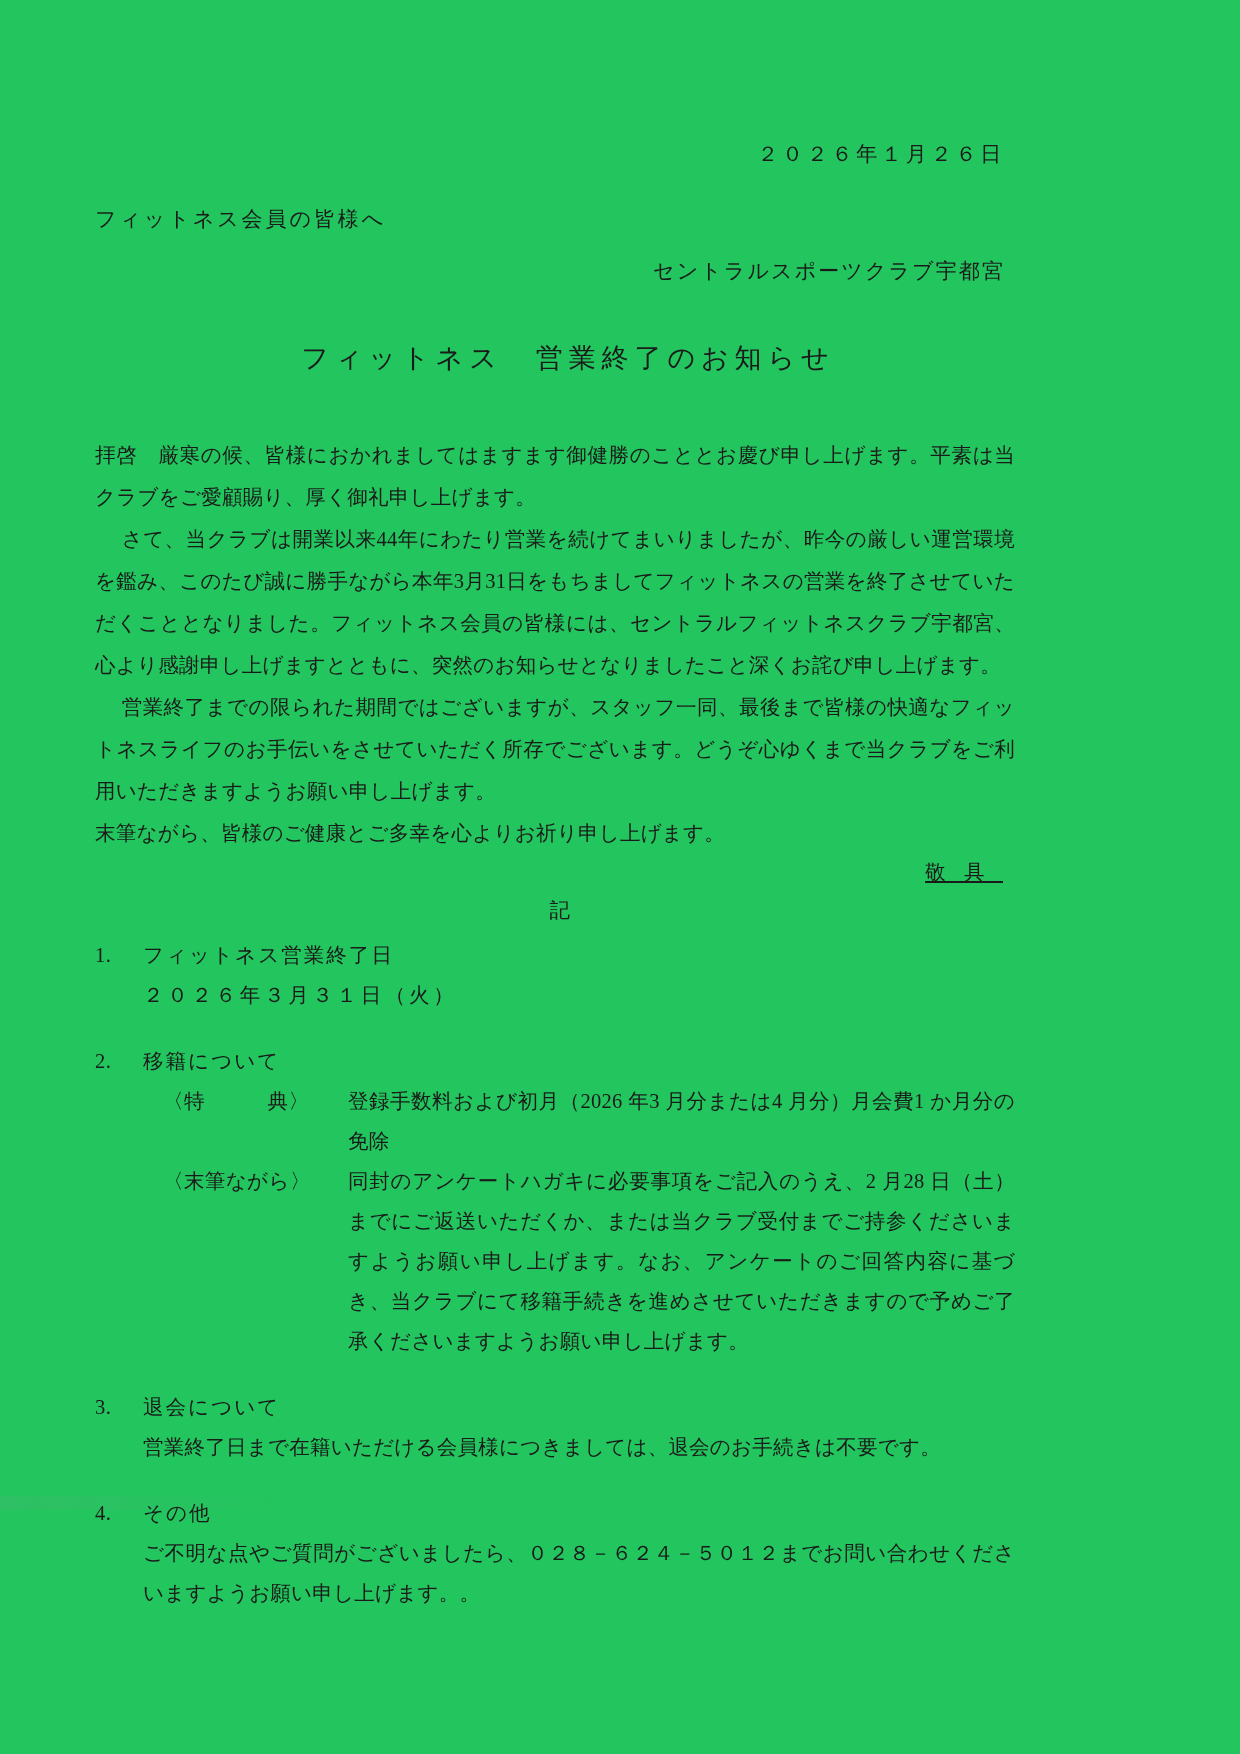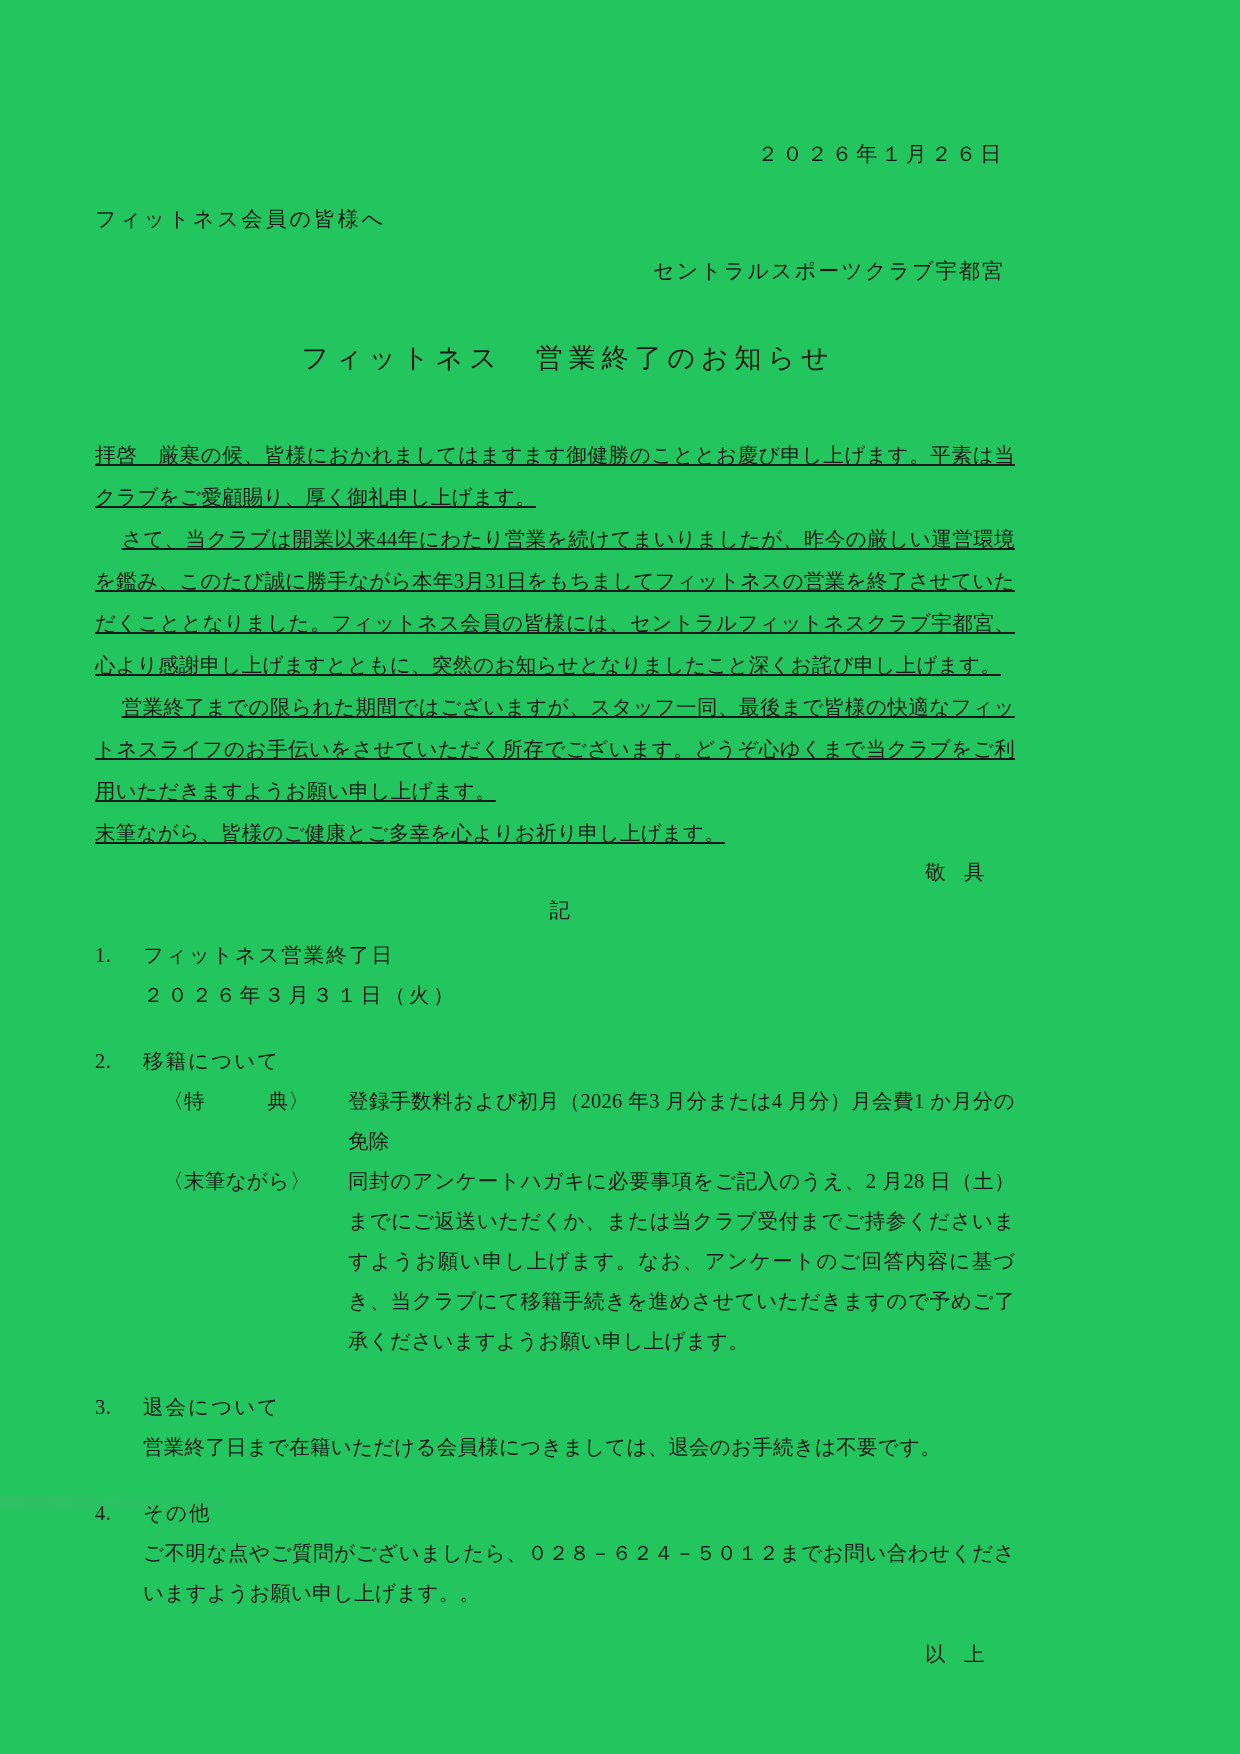"拝啓" .para { text-decoration: underline -> none }
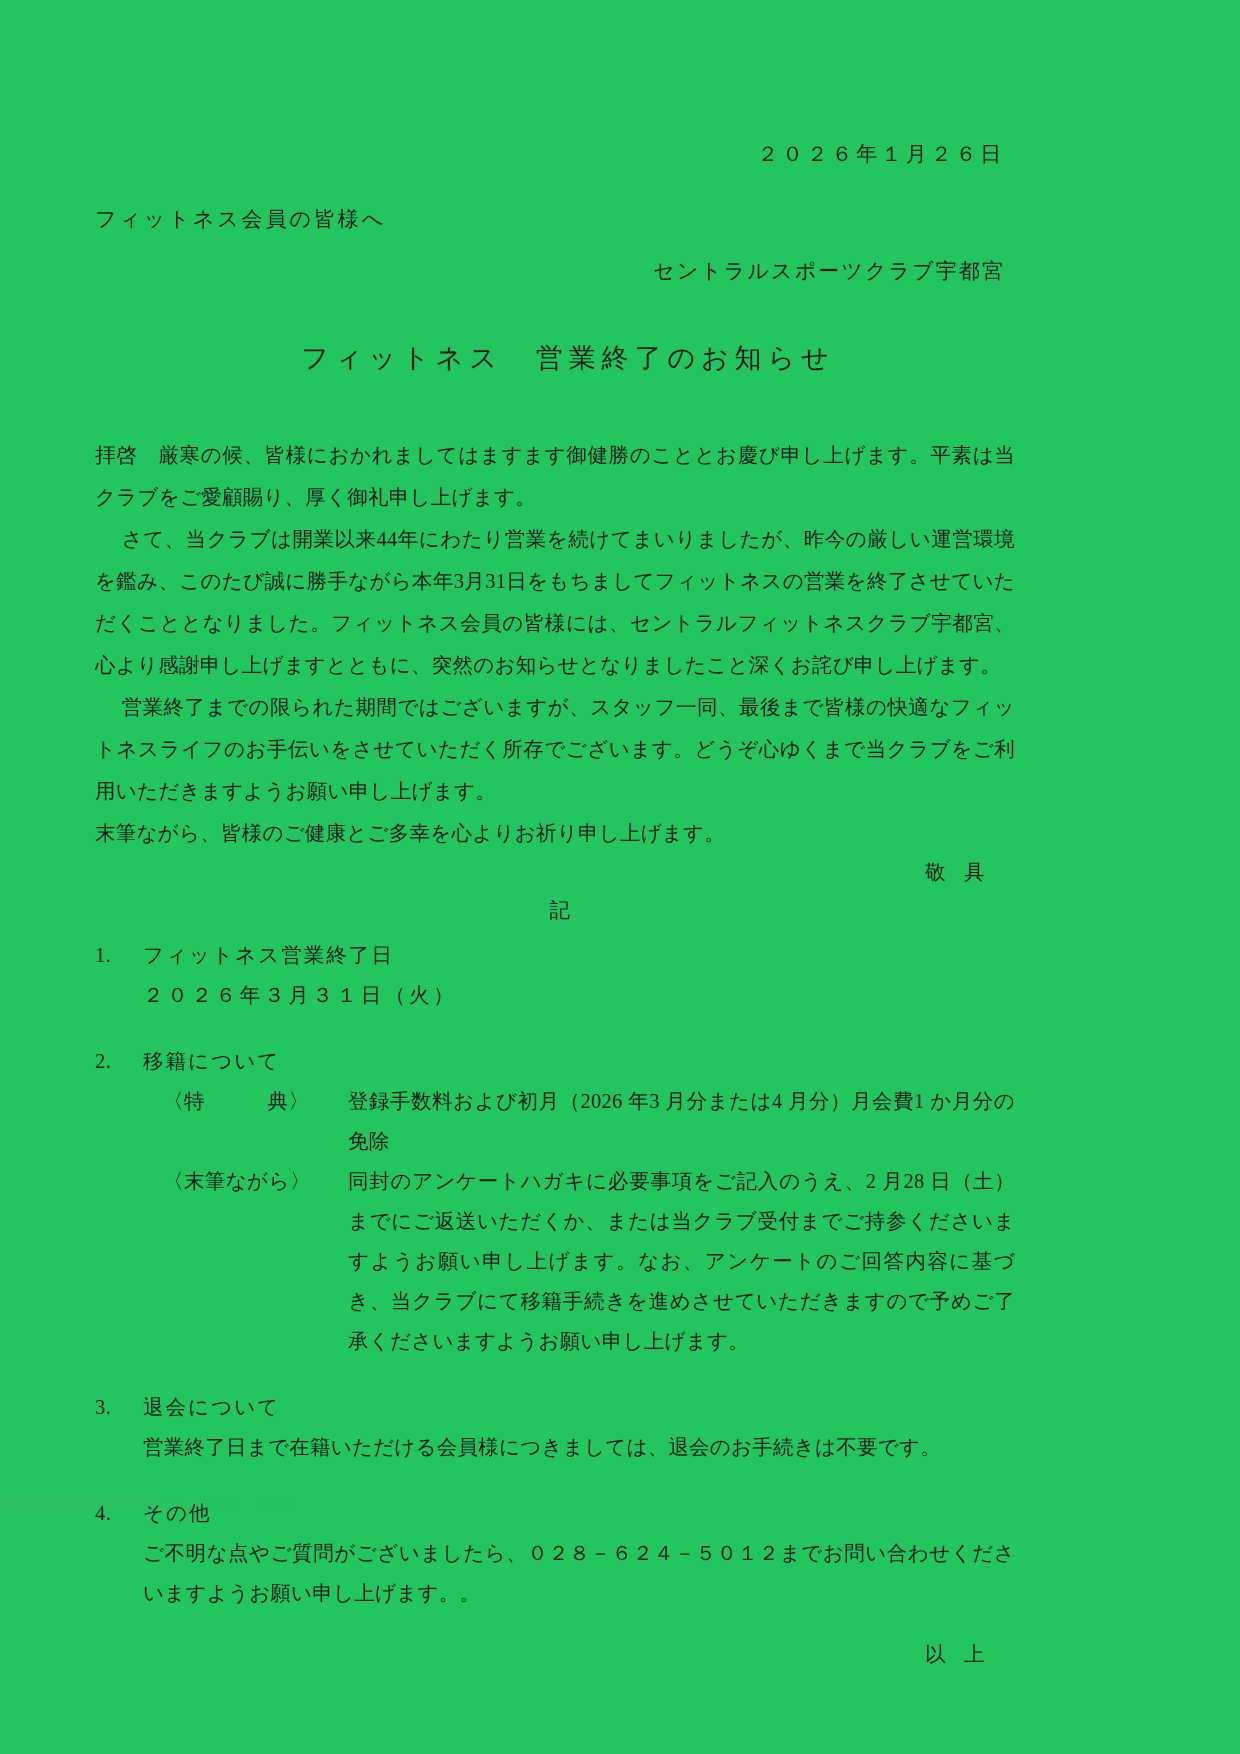"敬具" .gap-wide { text-decoration: none -> underline }
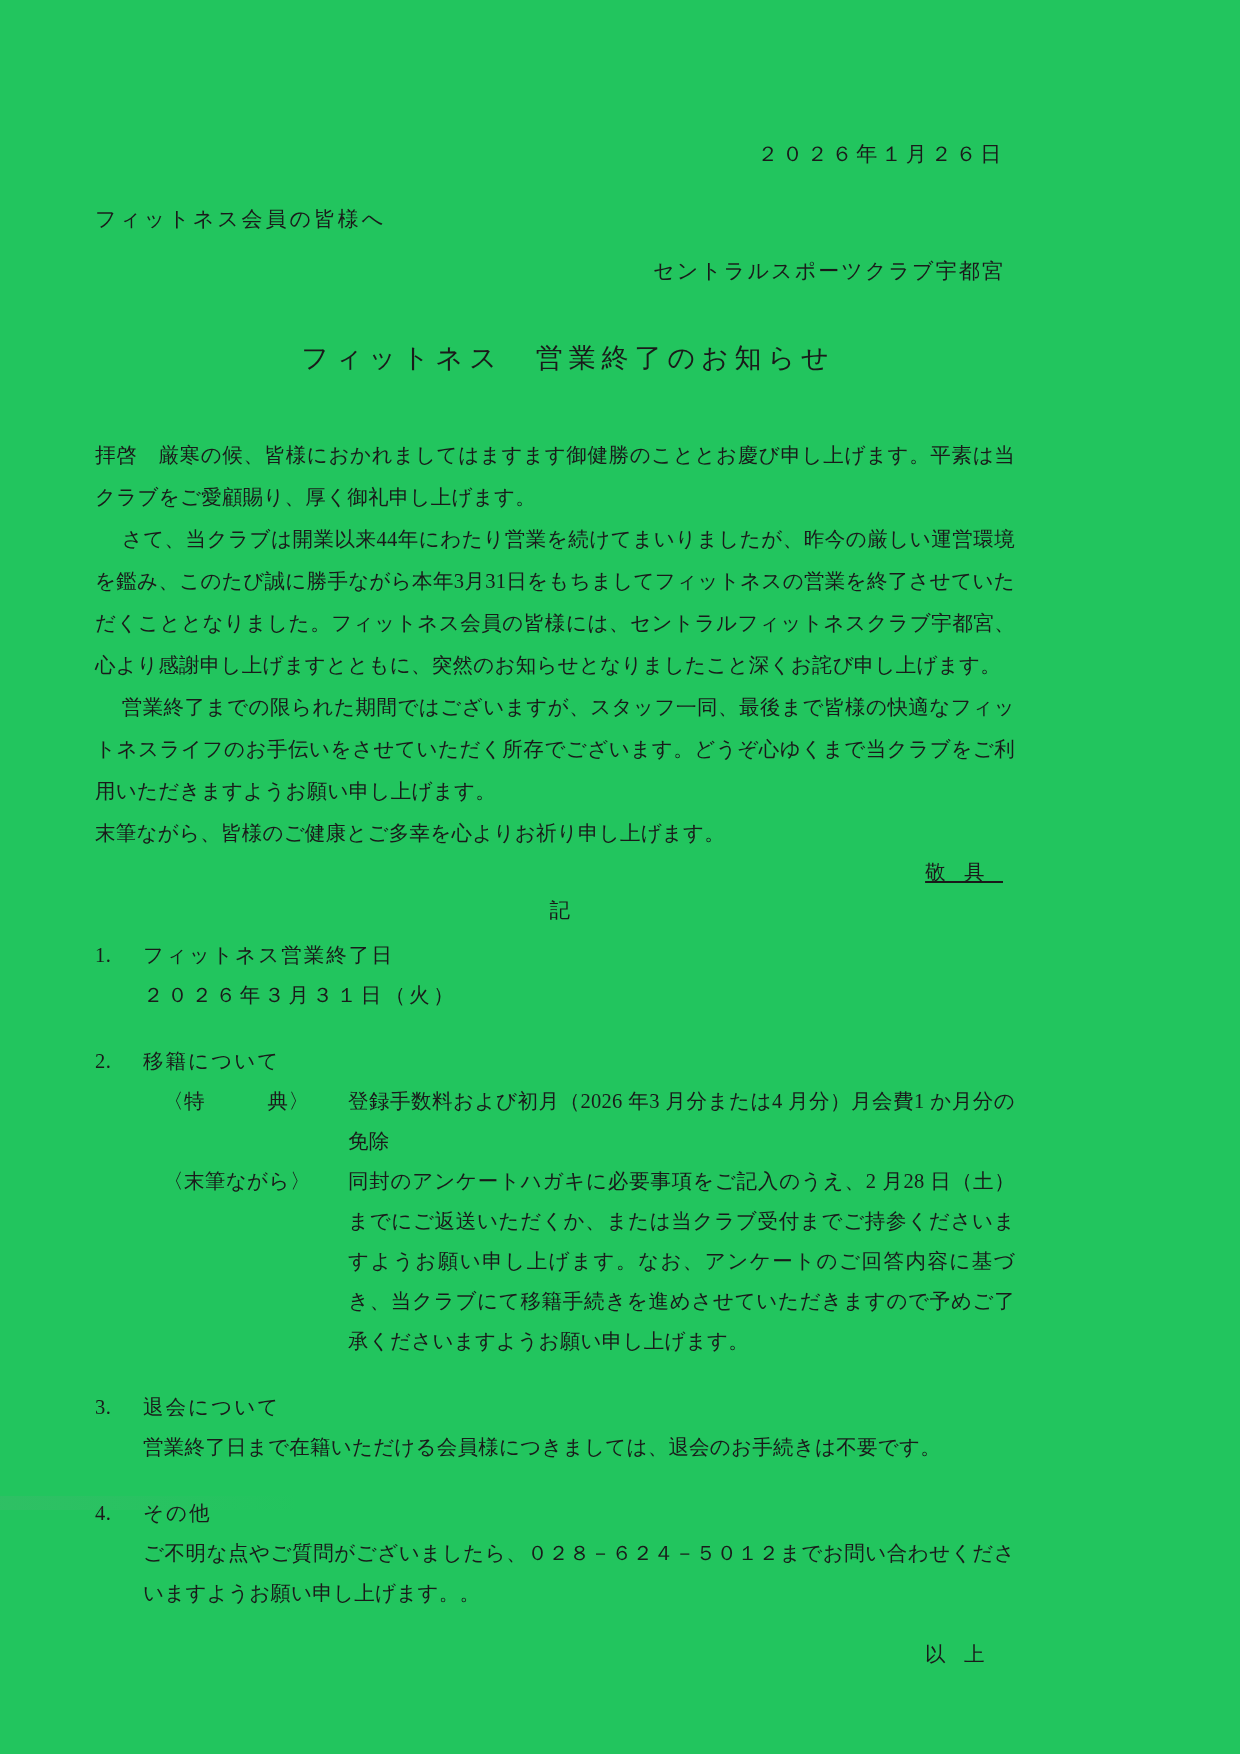"以上" div.final-right { html: <div> <span>以上</span> </div> -> none }
